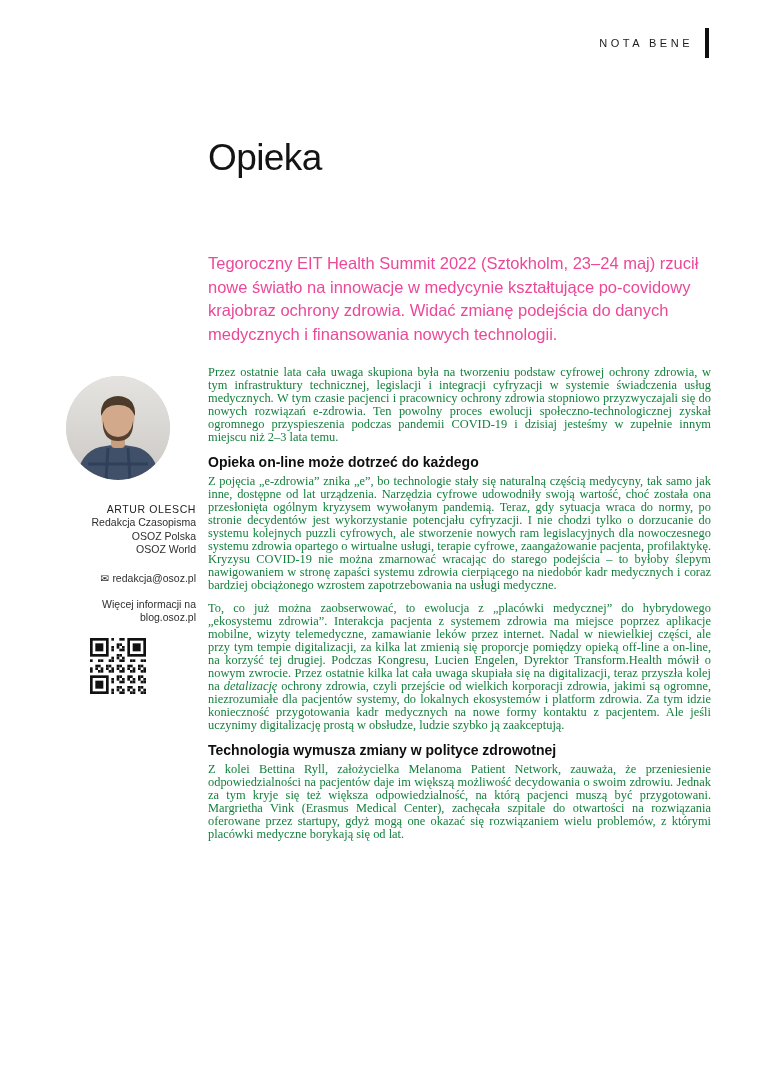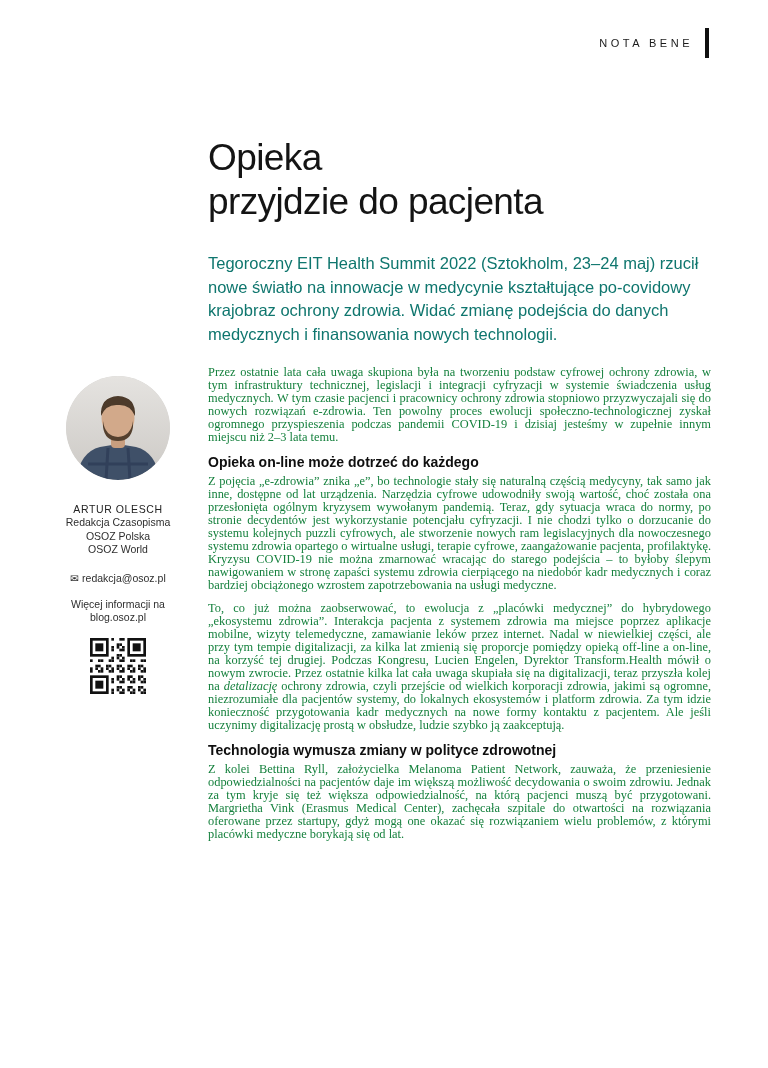"przyjdzie do pacjenta" span { html: <span>przyjdzie do pacjenta</span> -> none }
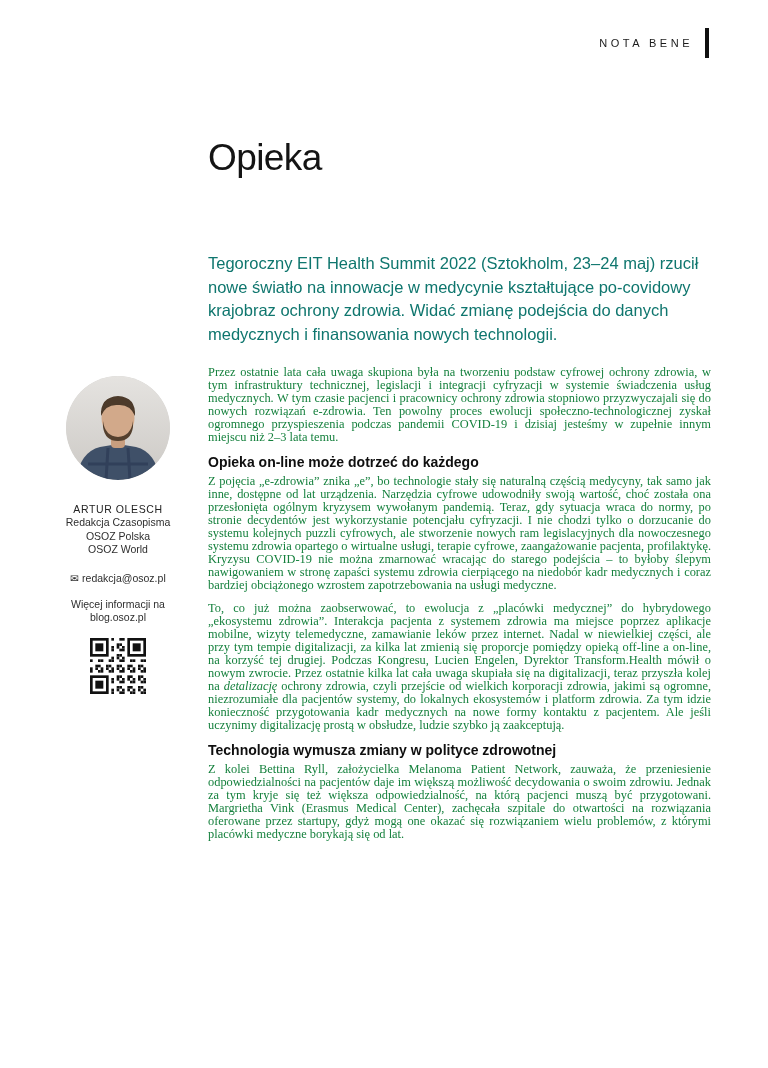"Tegoroczny EIT Health Summit 2022" .lead { color: #0f766e -> #ec4899 }
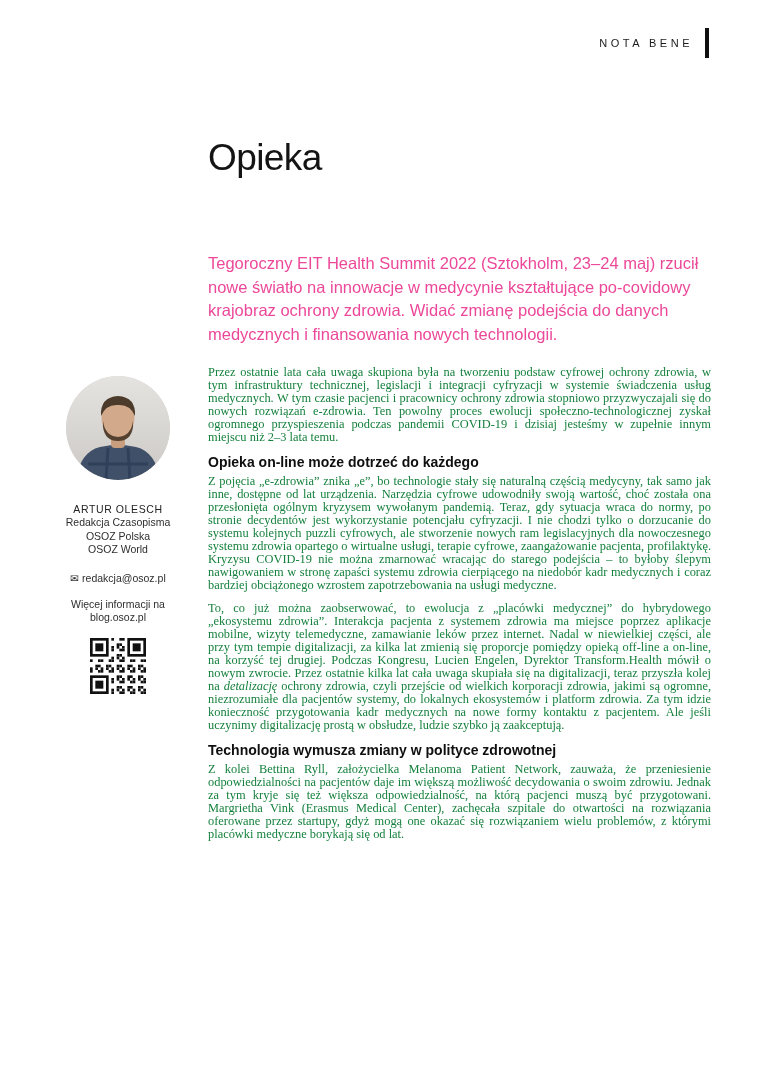"ARTUR OLESCH" .sidebar { text-align: center -> right }
